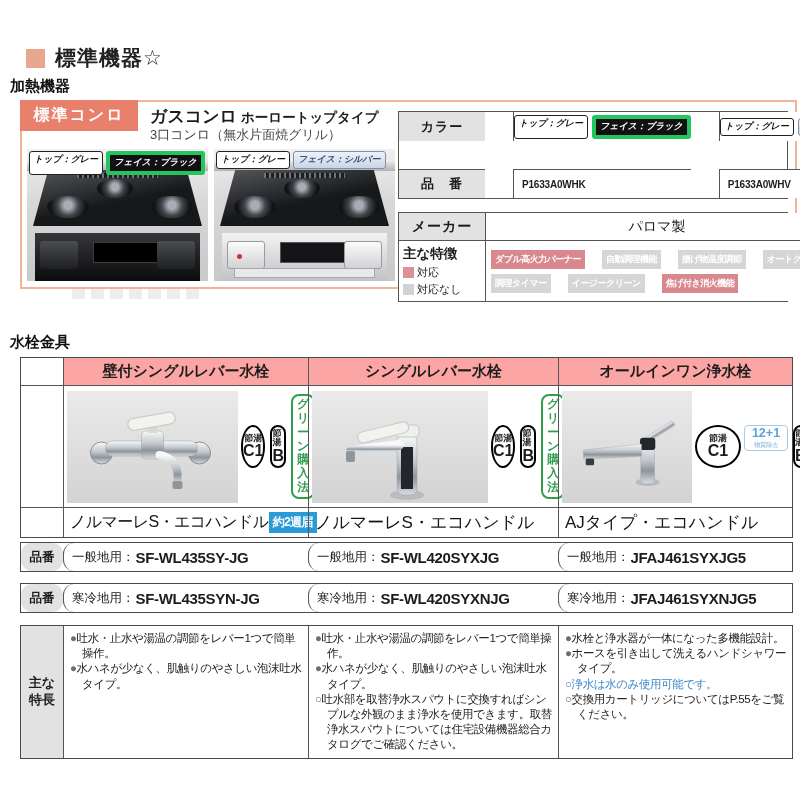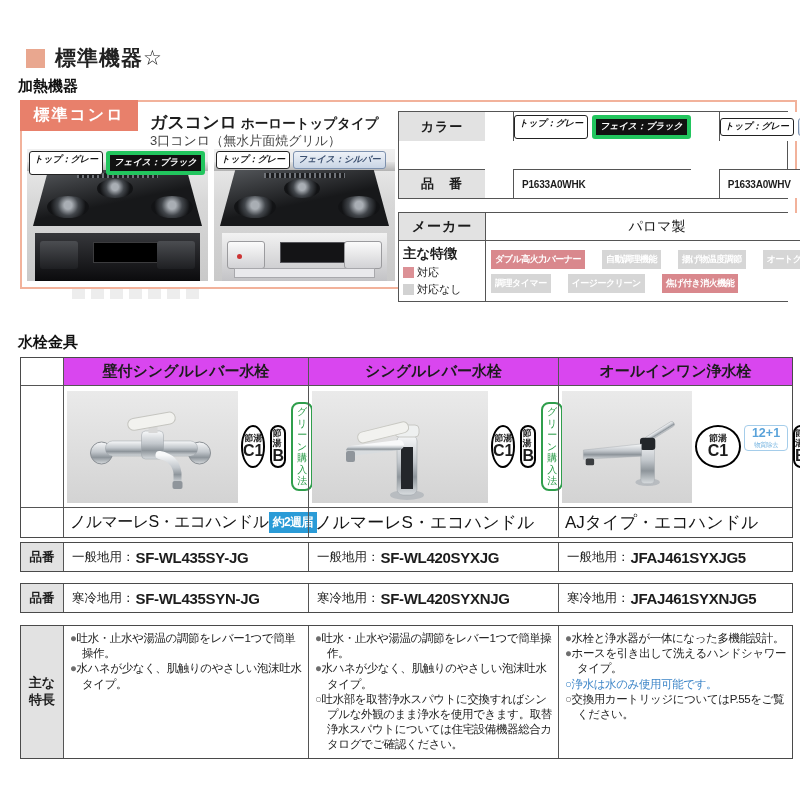"加熱機器" .h2 { left: 18px -> 10px }
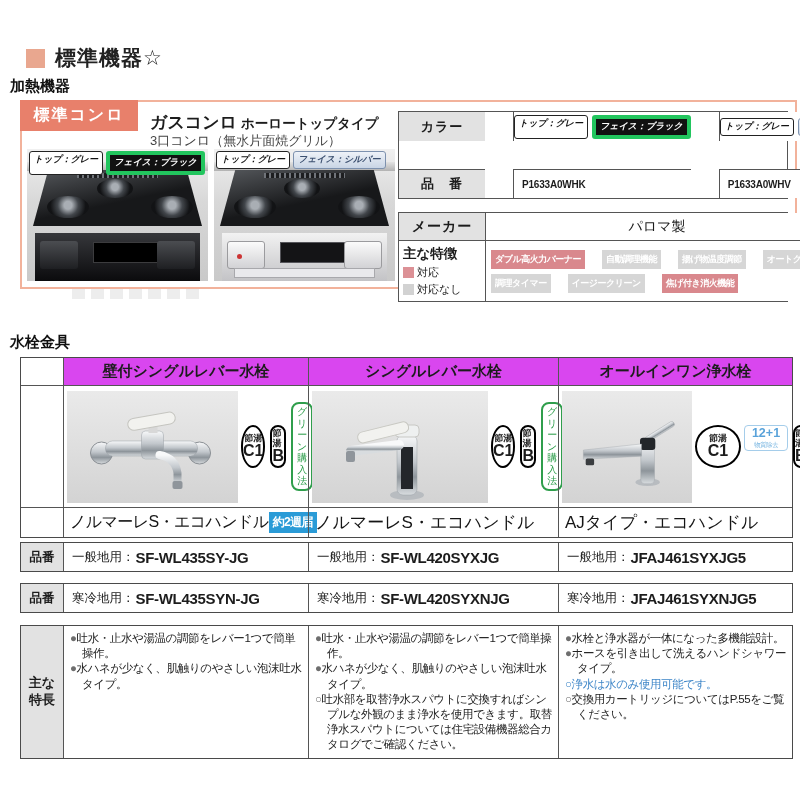"ガスコンロ ホーロートップタイプ" .stove-title { margin-top: 6px -> none }
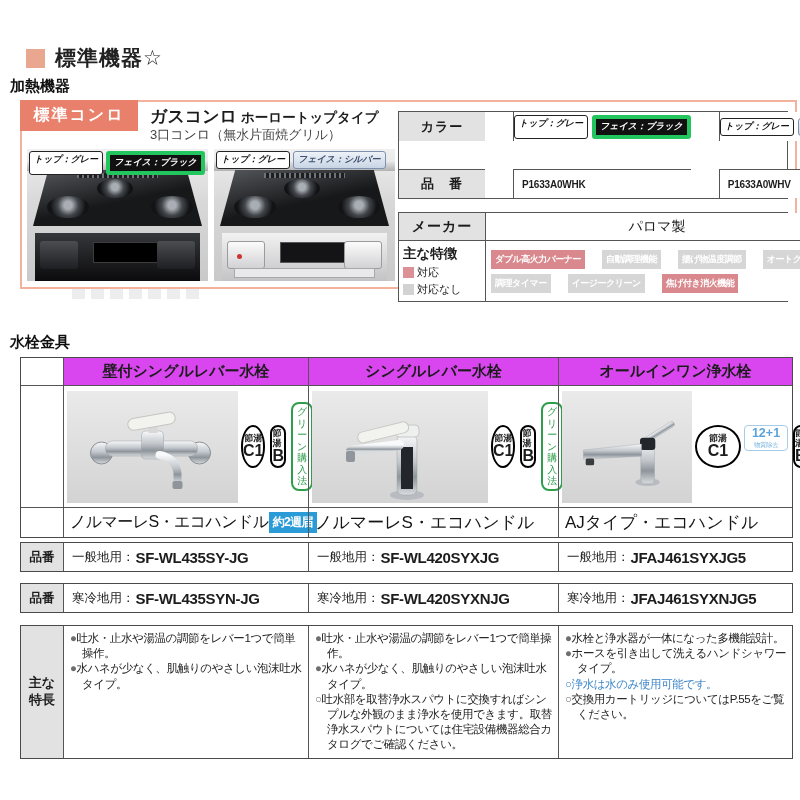"壁付シングルレバー水栓" .hd { background: #d946ef -> #fca5a5 }
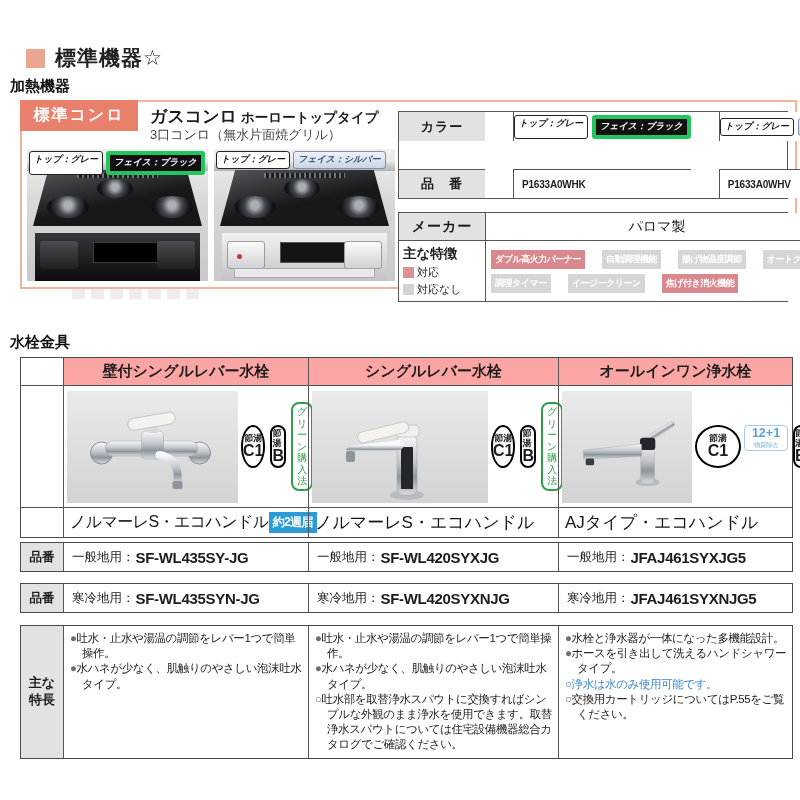"グリーン" .bd-green { font-size: 10px -> 12px; font-weight: normal -> bold }
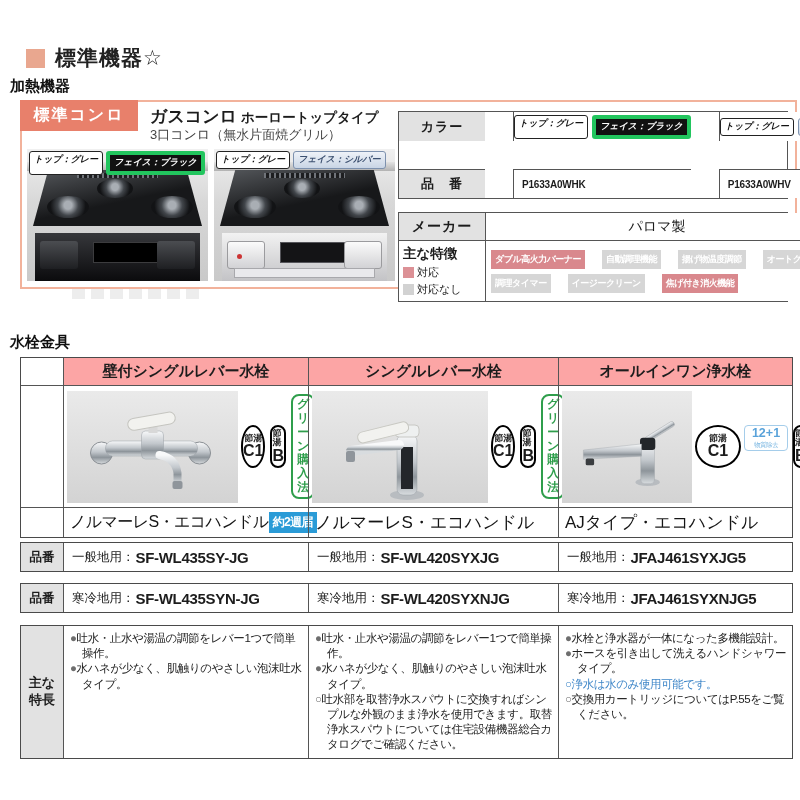"品番" .t2 .pcell,.t3 .pcell,.t2 .plbl,.t3 .plbl { border-radius: none -> 11px }
